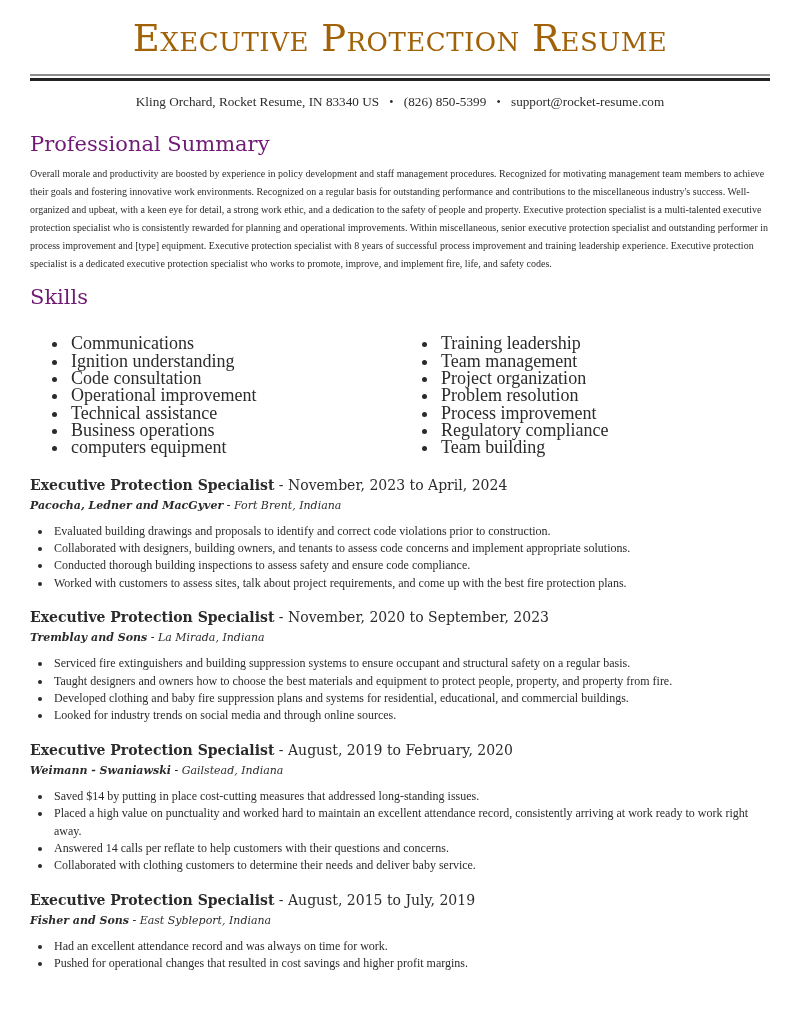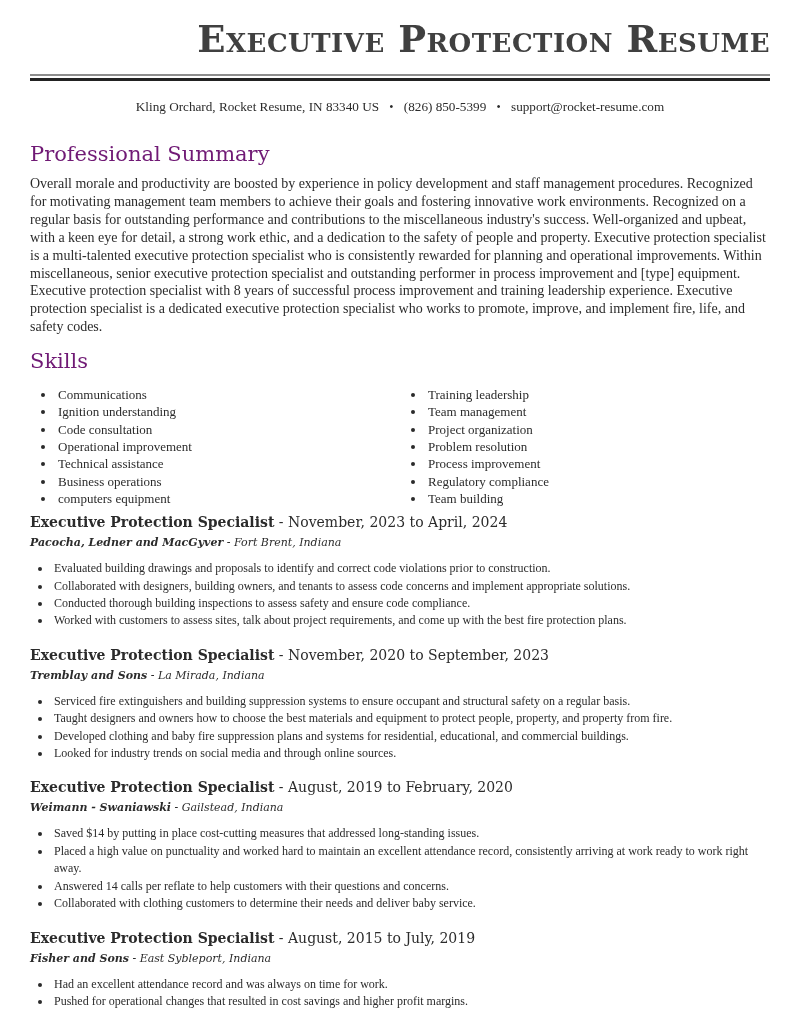"Executive Protection Resume" h1.resume-title { color: #404040 -> #a16207; font-weight: 700 -> 400; text-align: right -> center }
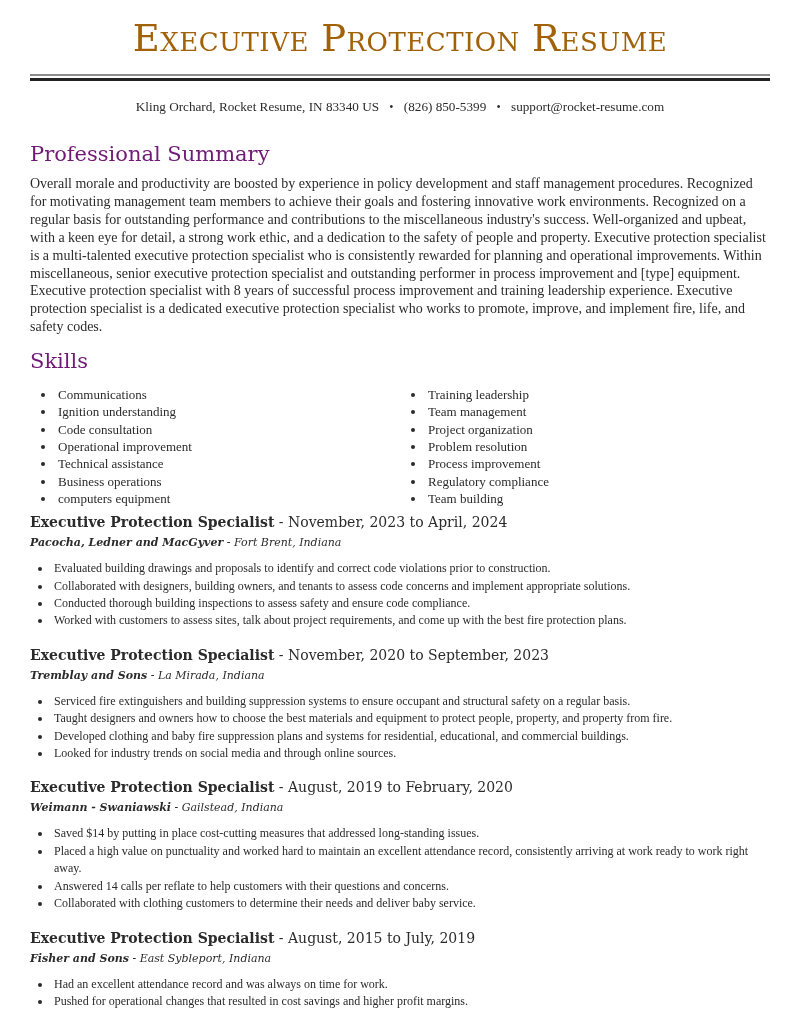"Kling Orchard, Rocket Resume, IN" .contact { line-height: 28px -> 17px }
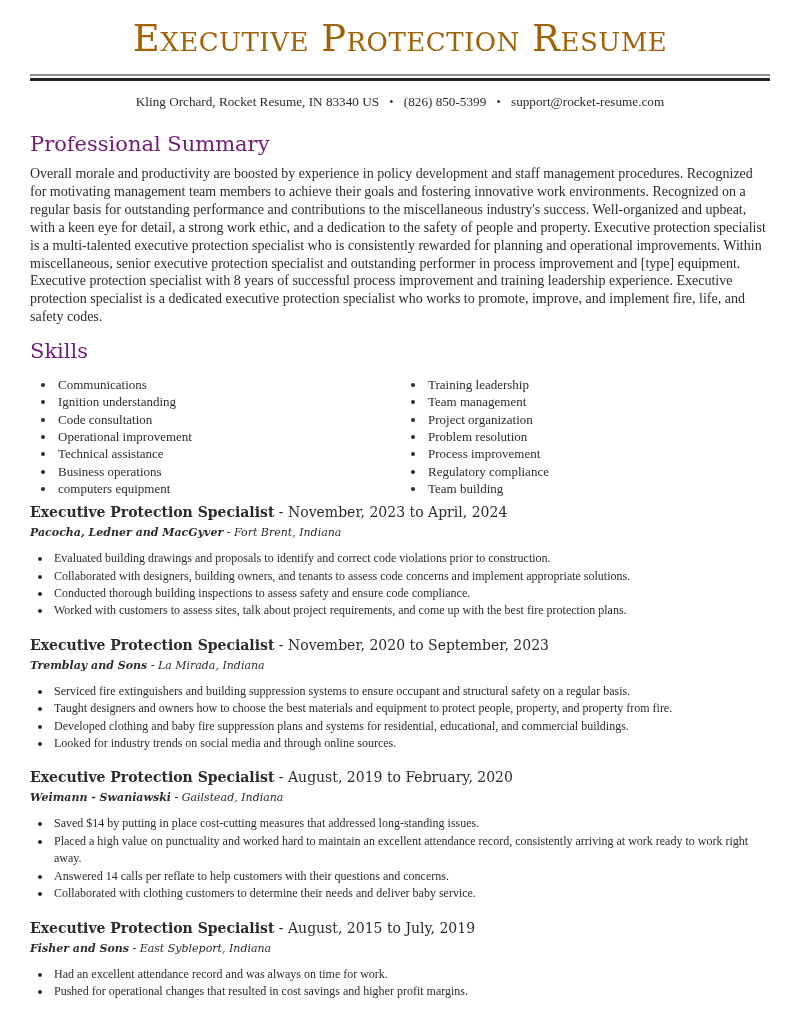"Overall morale and productivity are" .summary-text { font-size: 14px -> 10px }
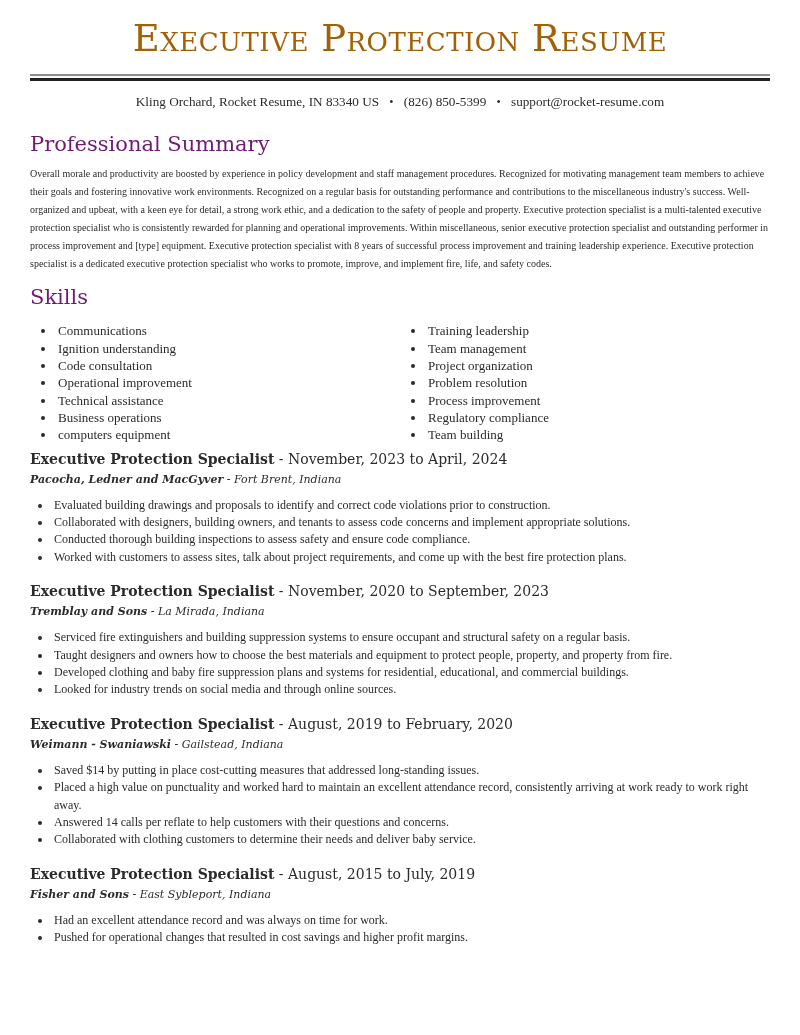"Communications" .skills-cols ul { font-size: 13px -> 18px; margin: 4px -> 17px }
